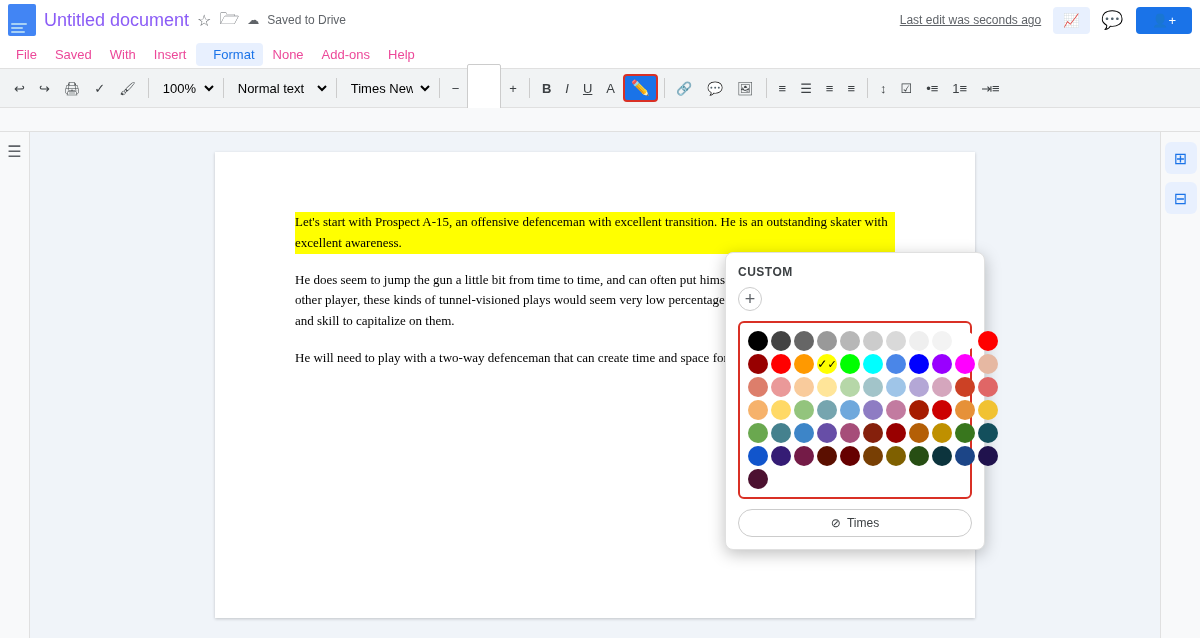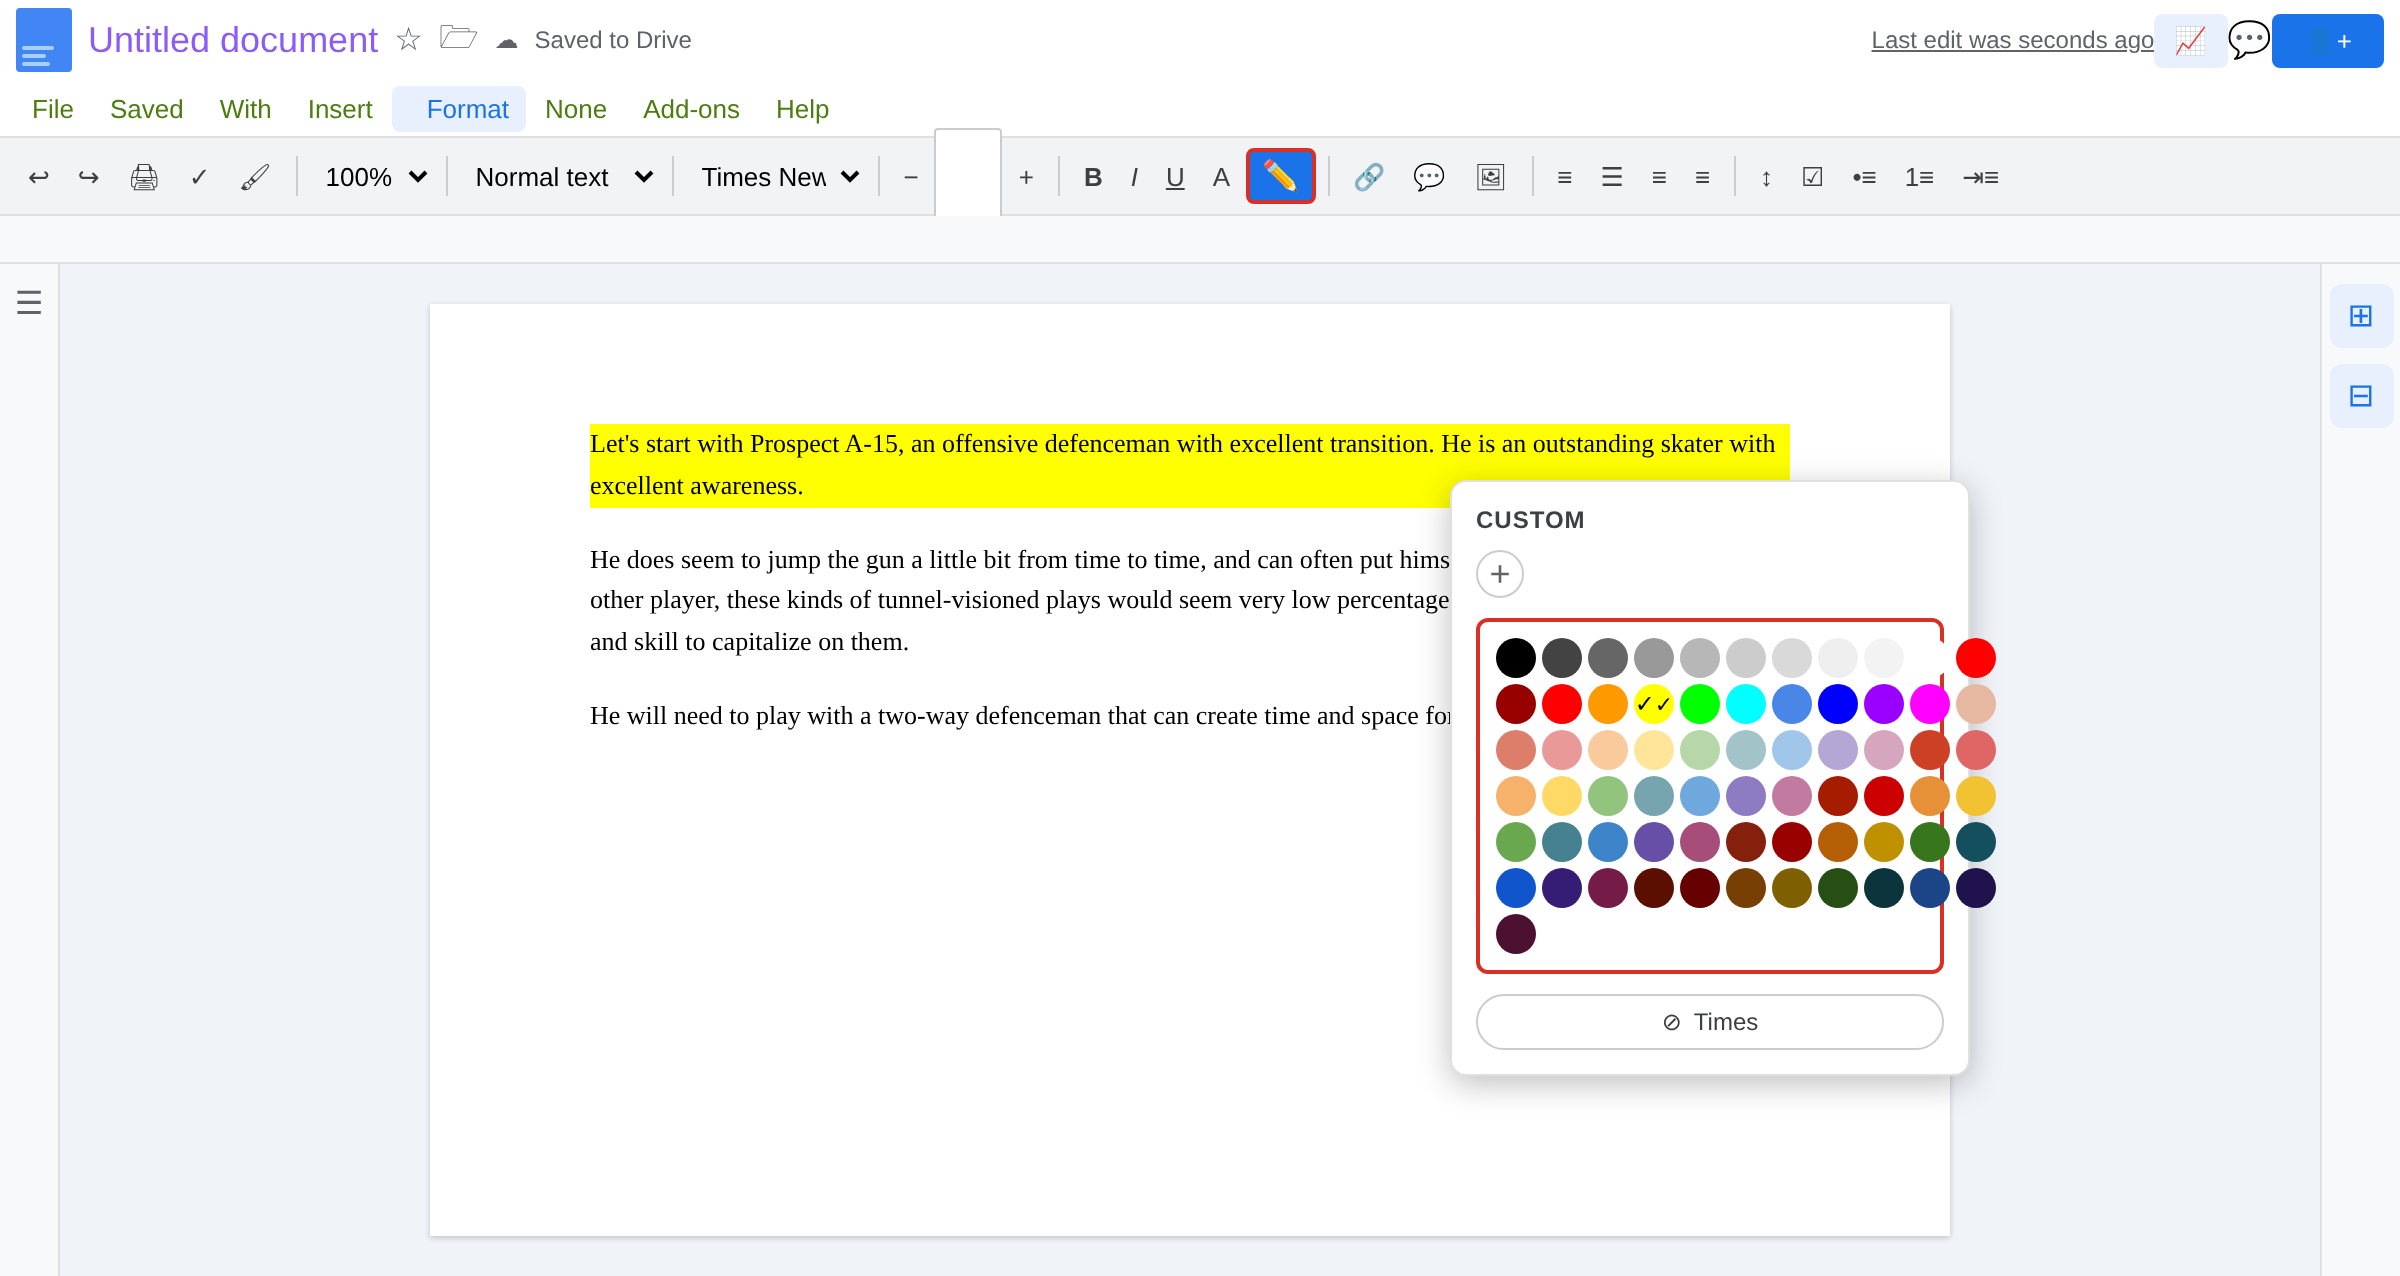"Last edit was seconds ago" .title-right { gap: none -> 12px }
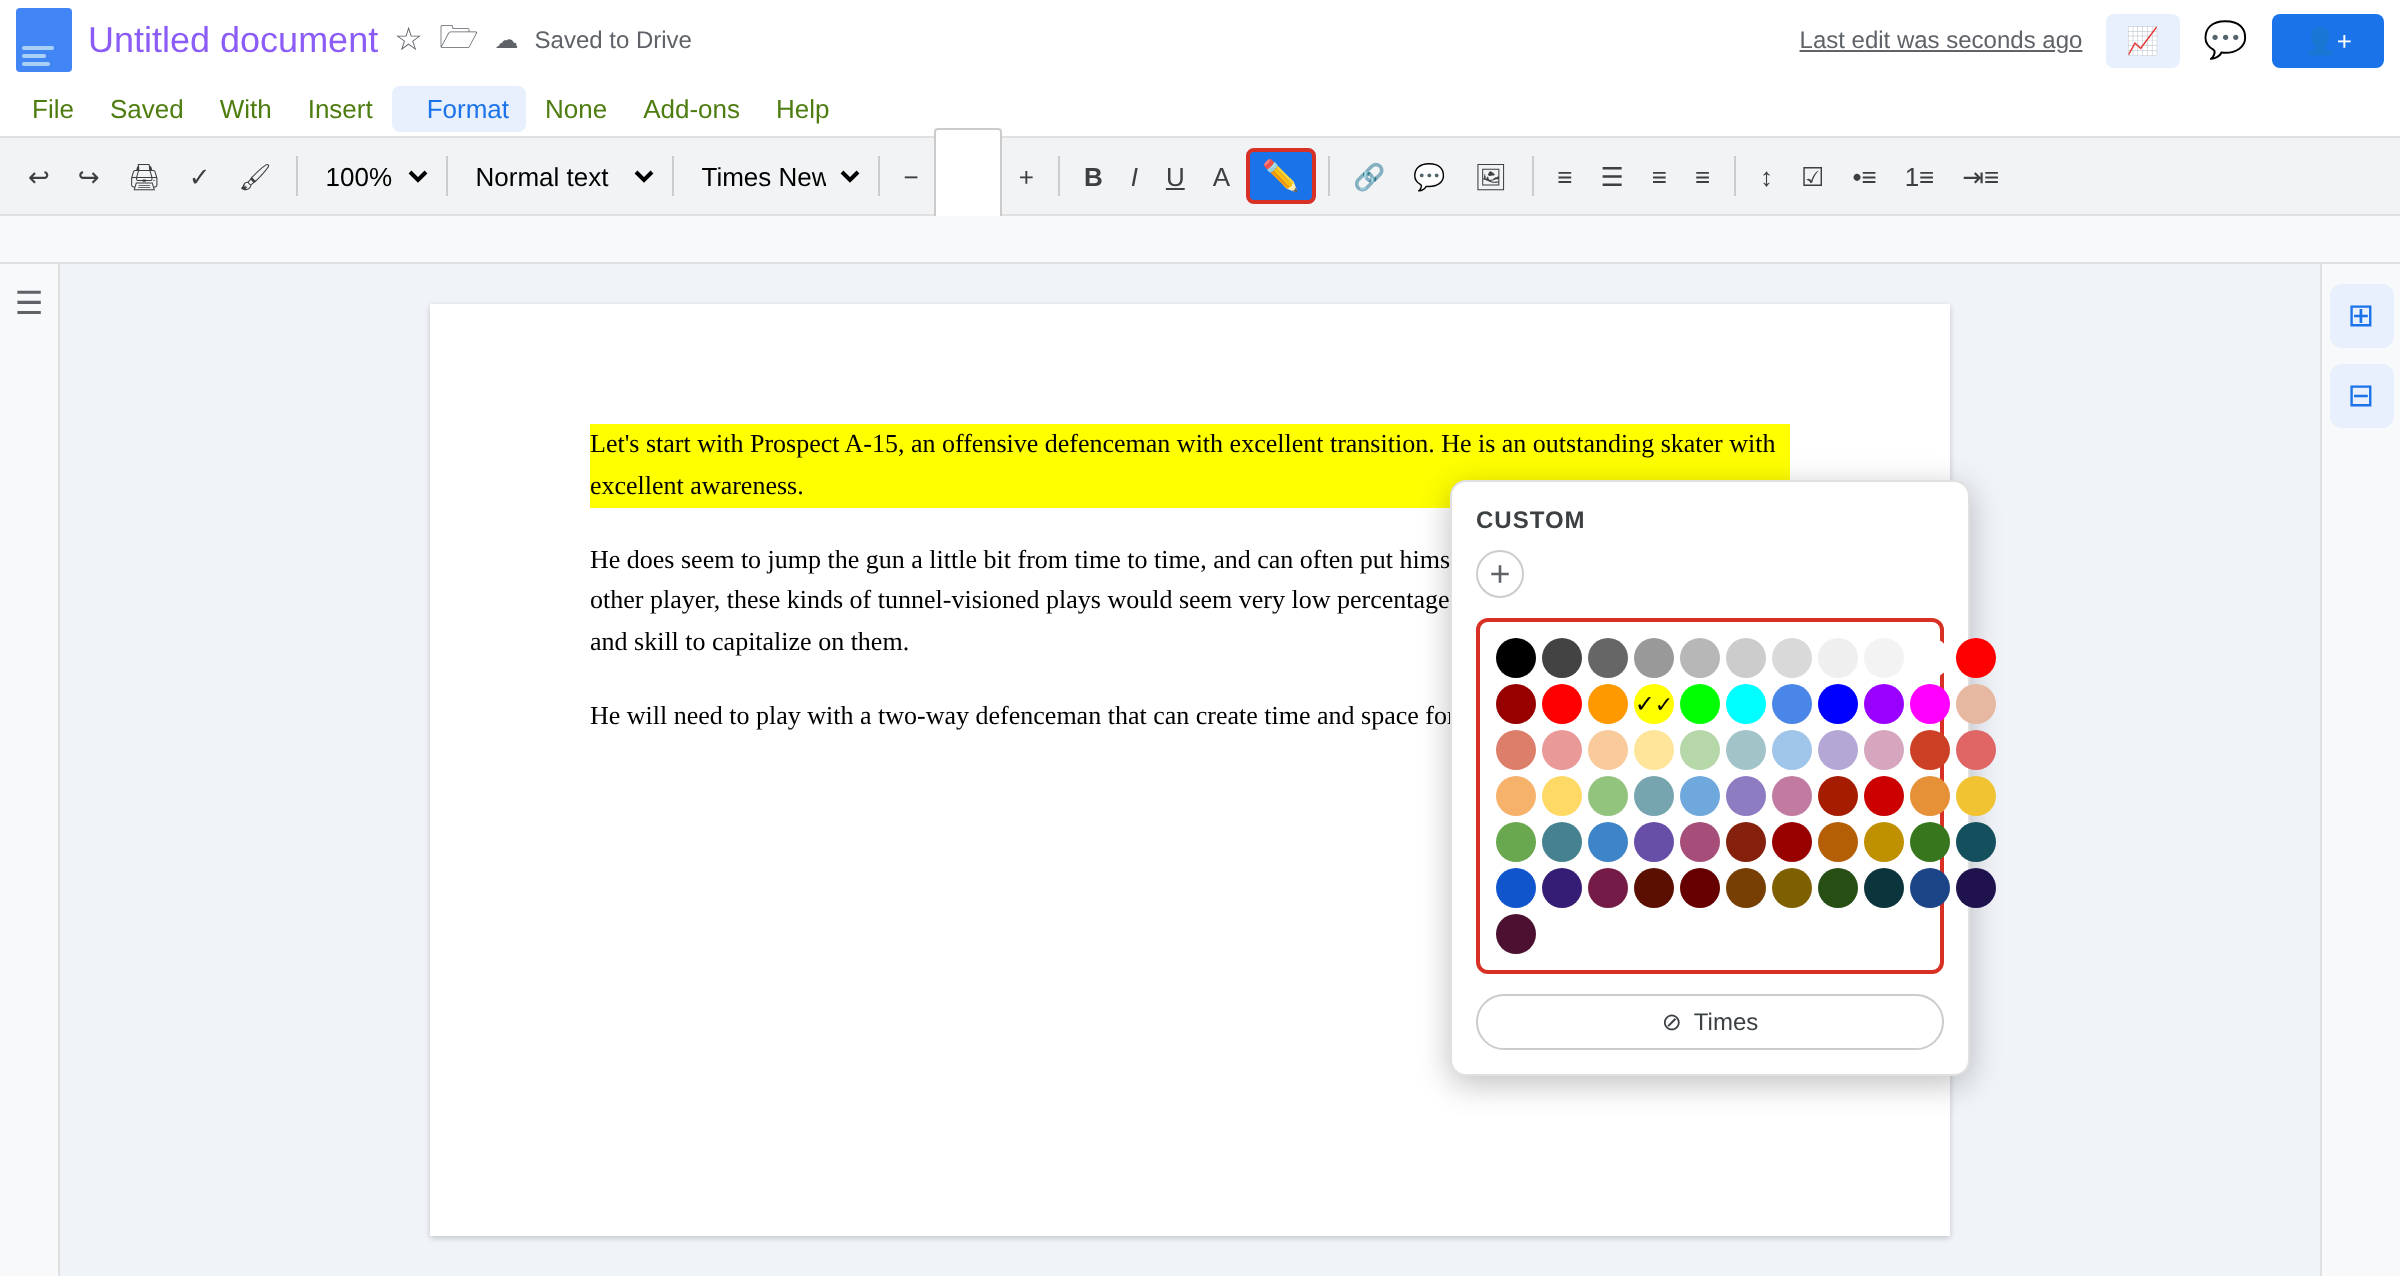"File" .menu-item { color: #4d7c0f -> #ec4899 }
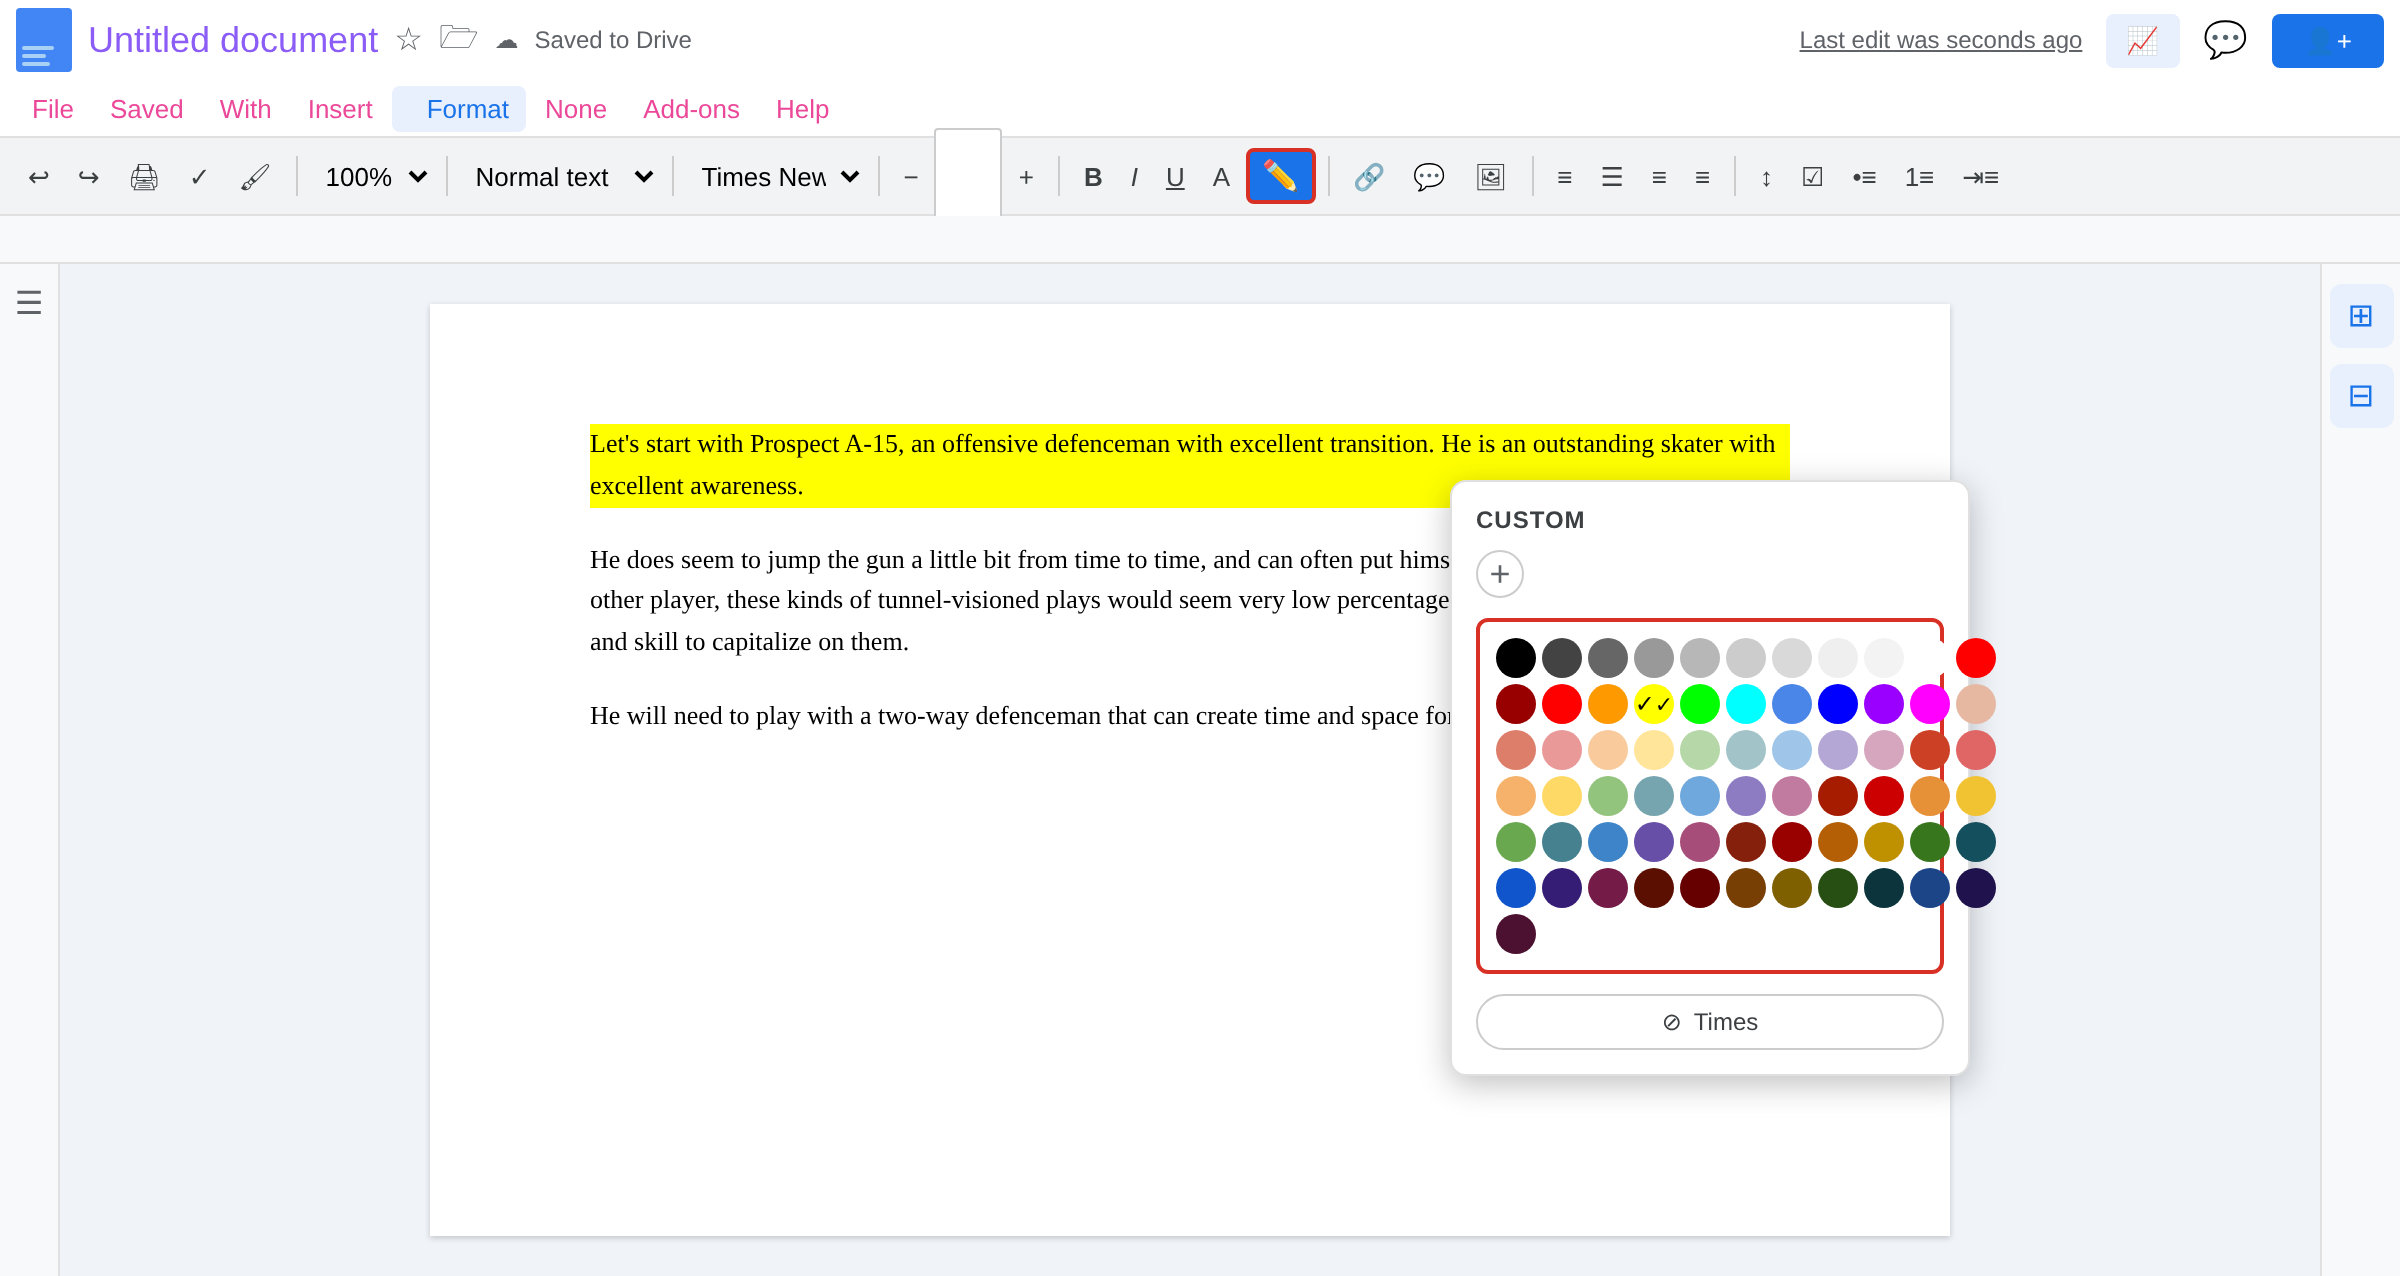"CUSTOM" .color-picker-popup { top: 108px -> 120px }
